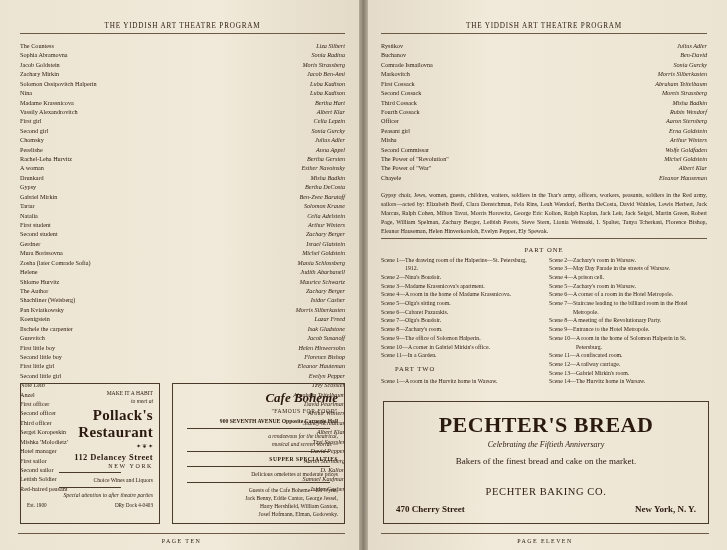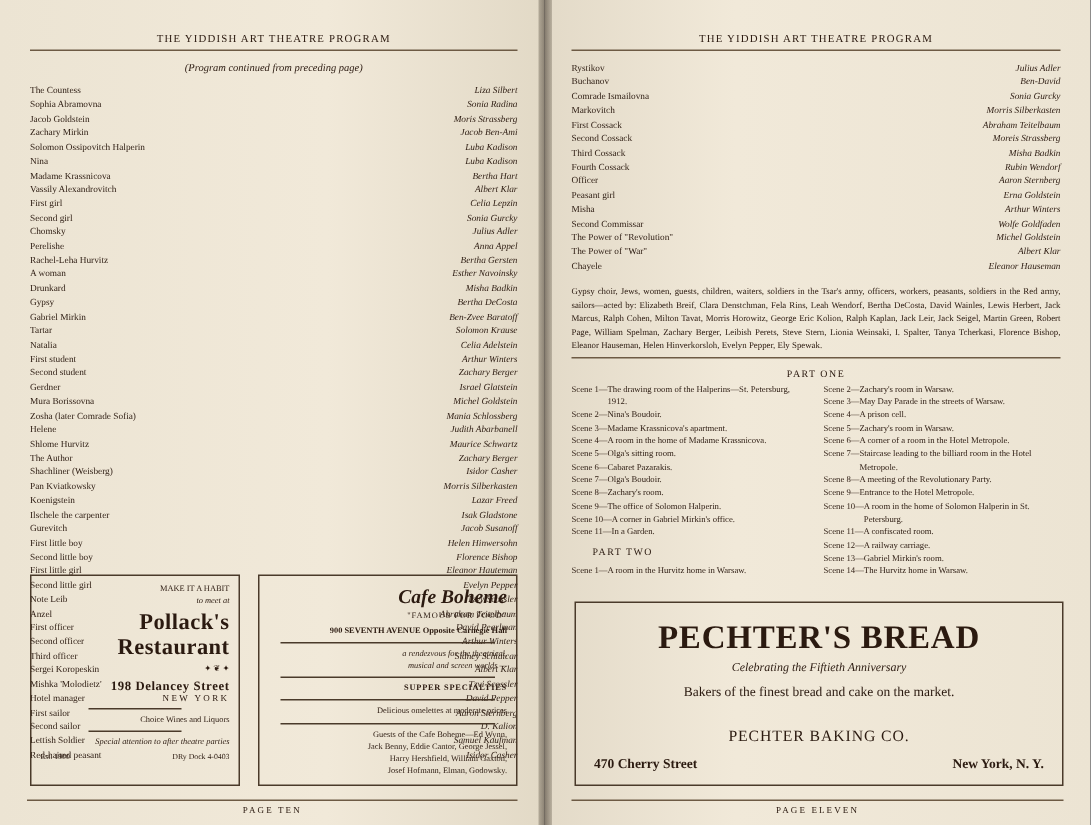"THE YIDDISH ART THEATRE PROGRAM" .spread { background: #0f172a -> #0c4a6e; border-radius: none -> 19px }
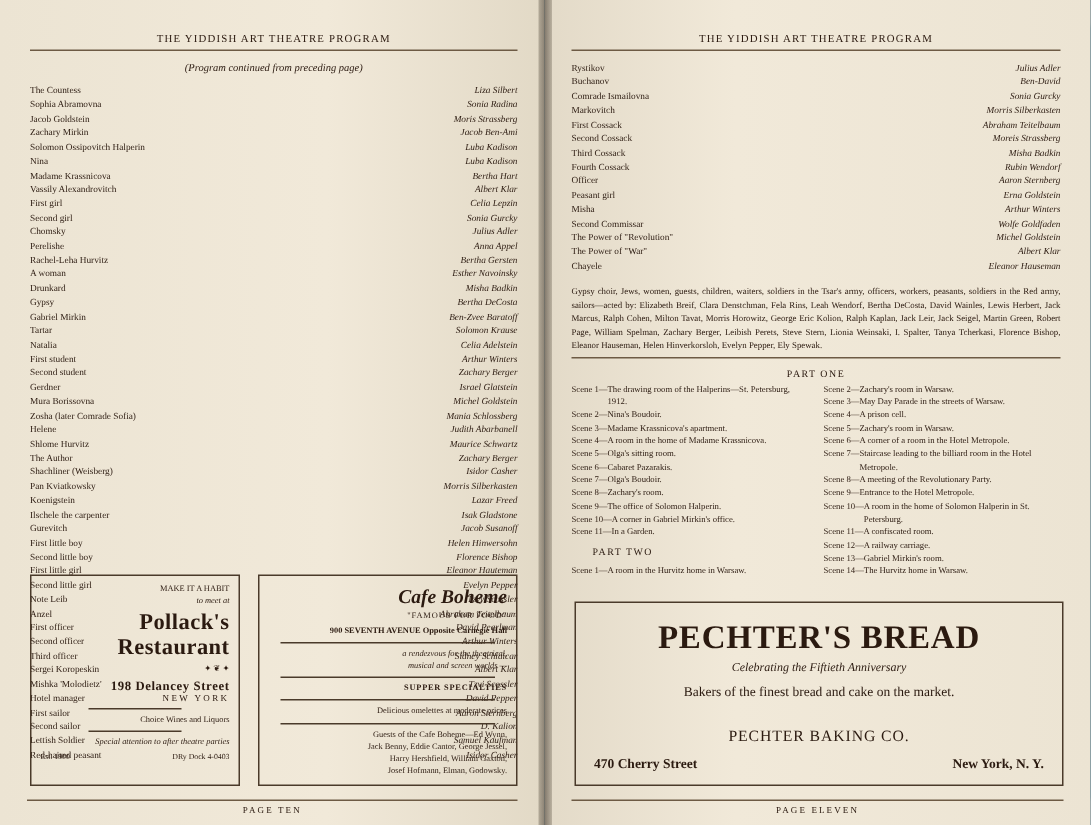"(Program continued from preceding page)" div.contnote { html: <div>(Program continued from preceding page)</div> -> none }
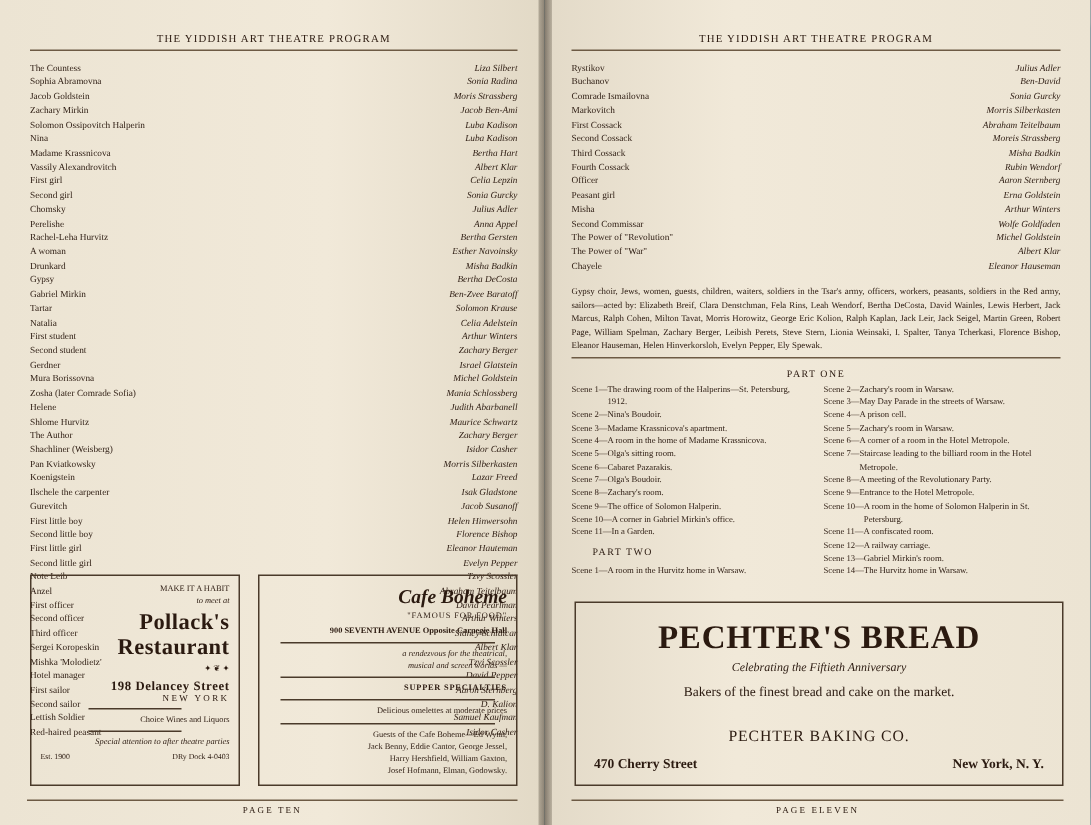"198 Delancey Street" div.ad-mid { text: 198 -> 112 }
